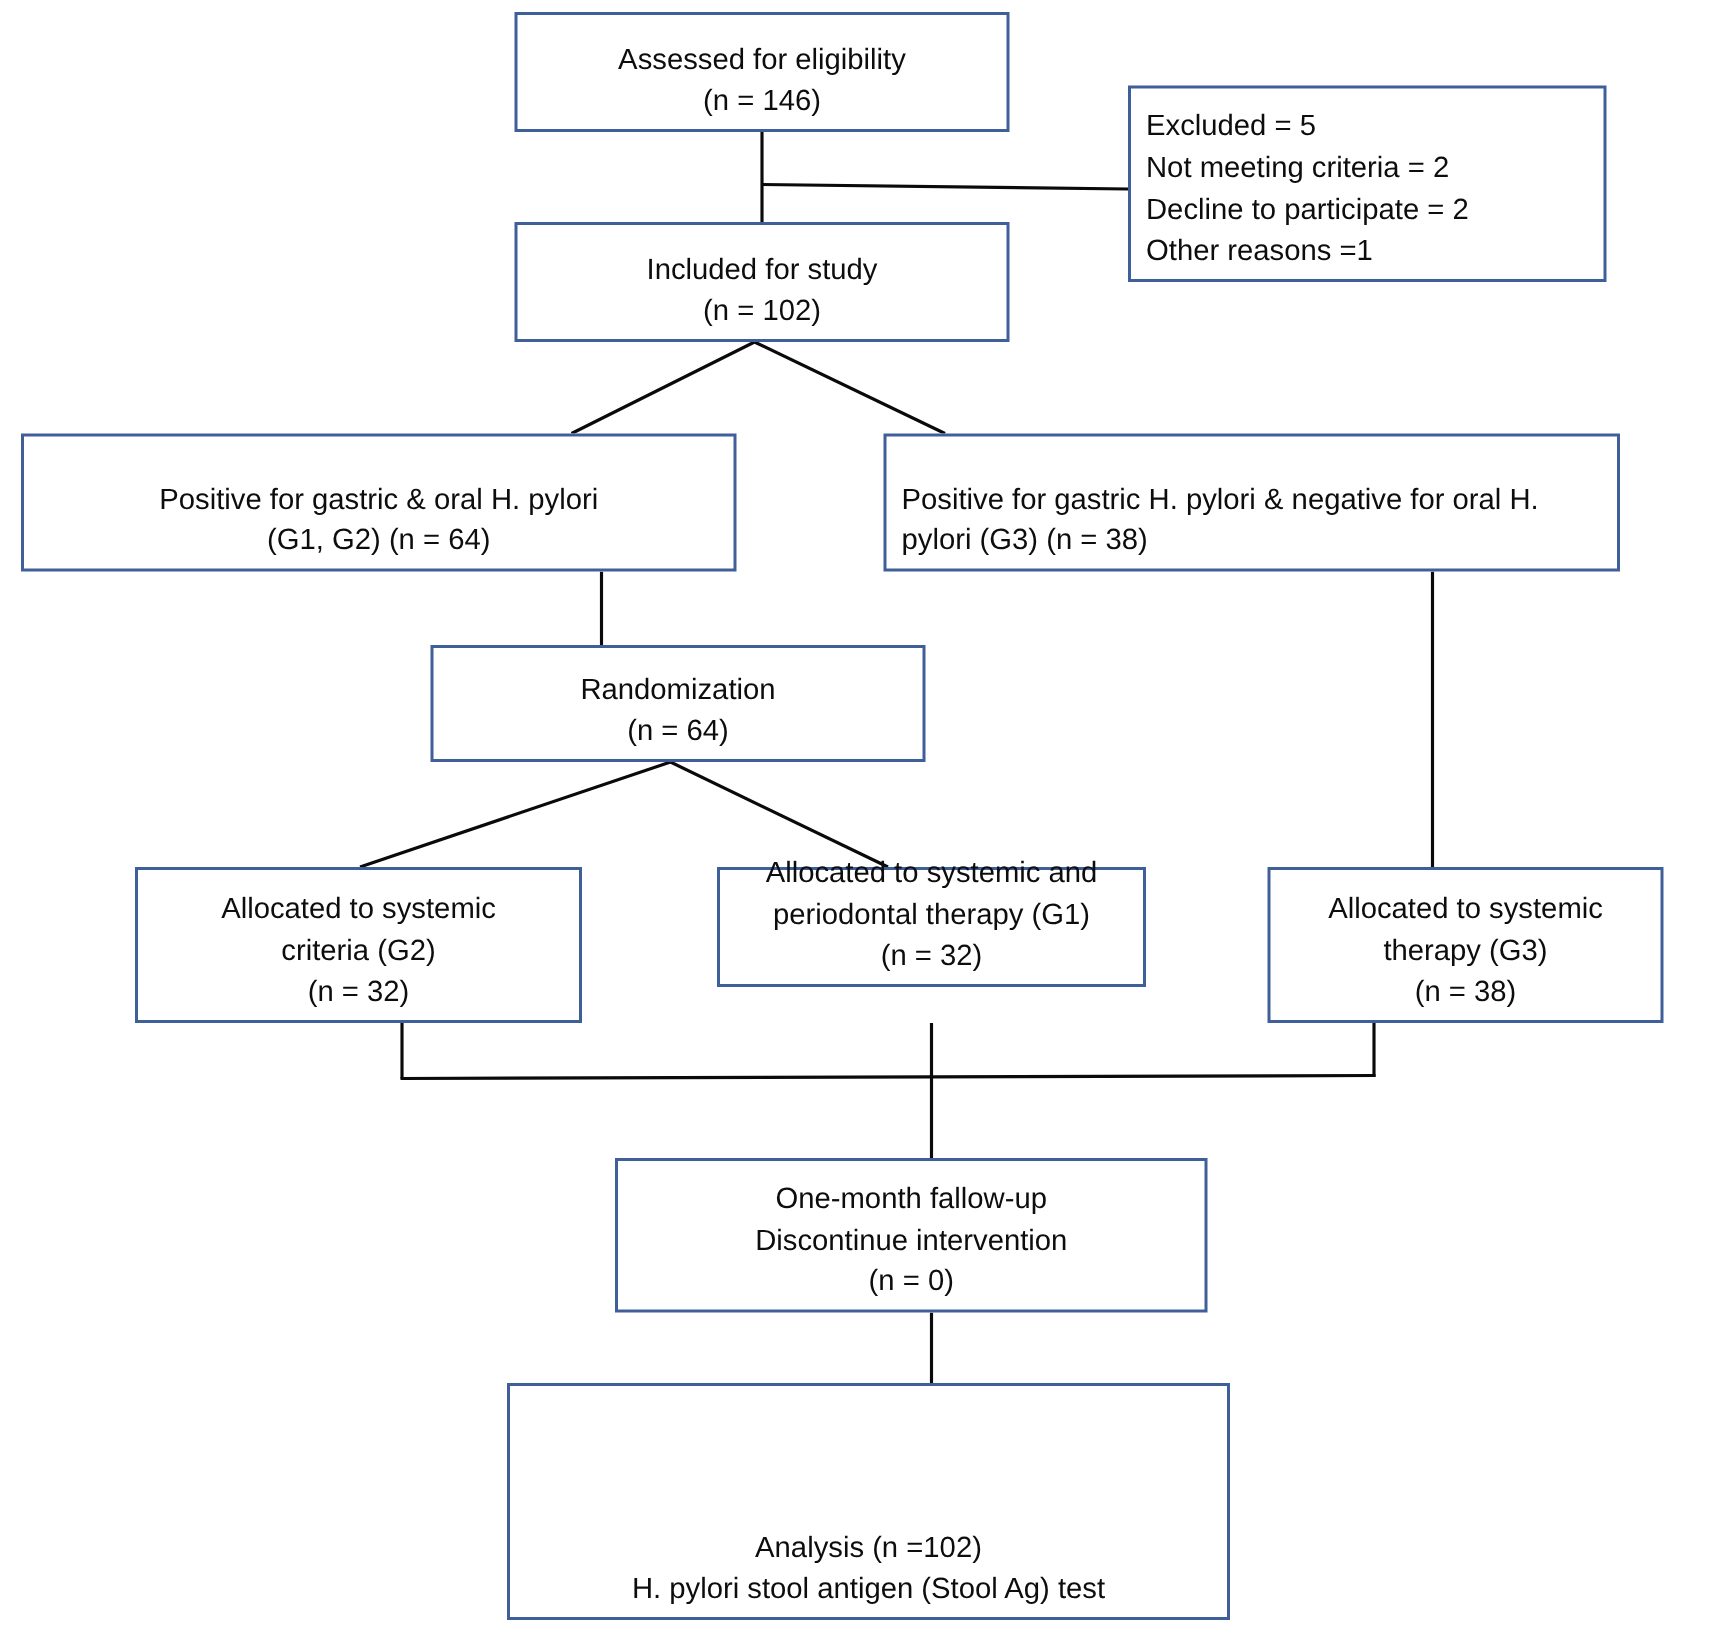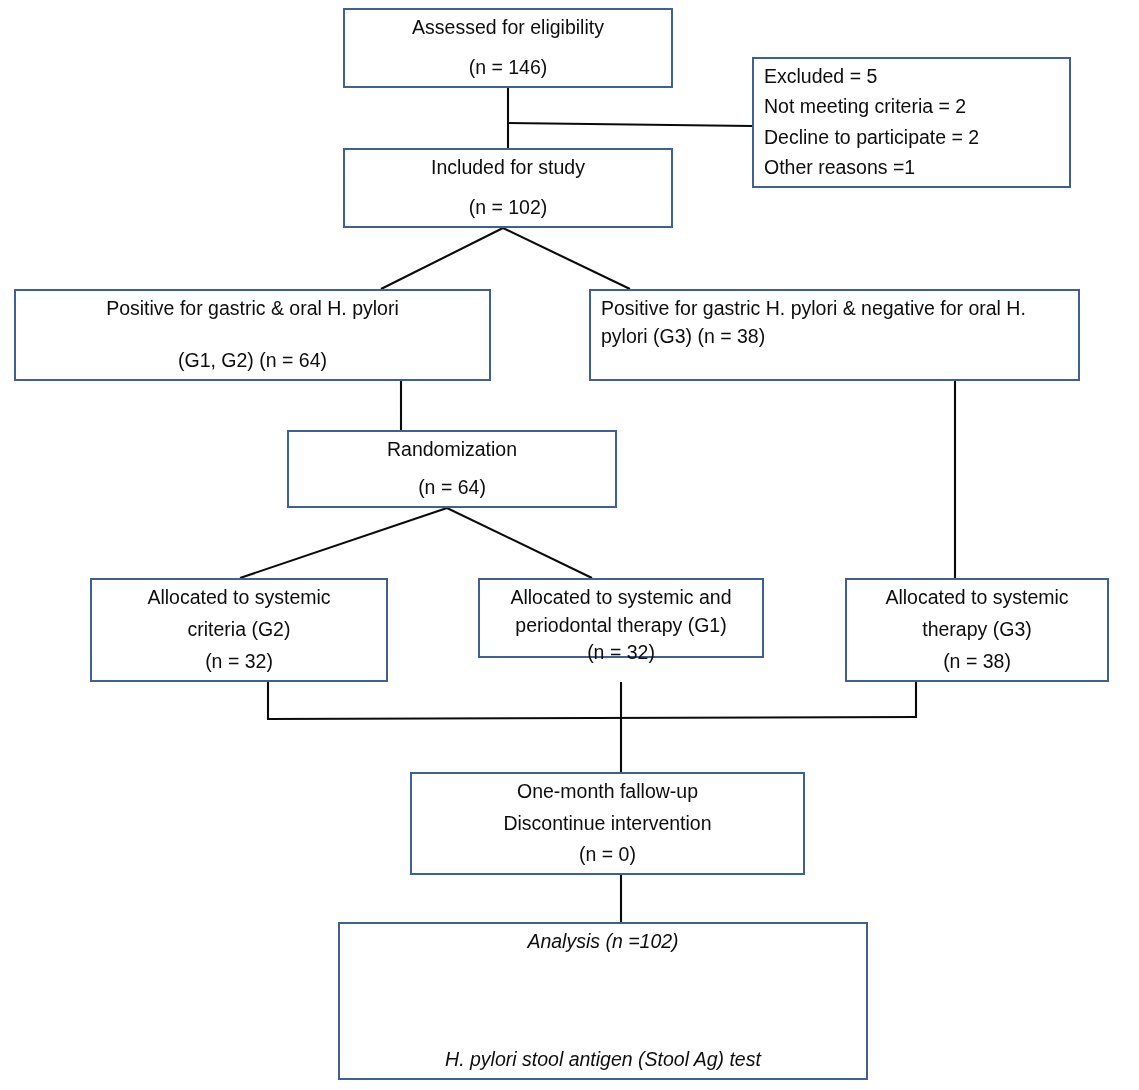"Assessed for eligibility" .node { justify-content: space-between -> flex-end }
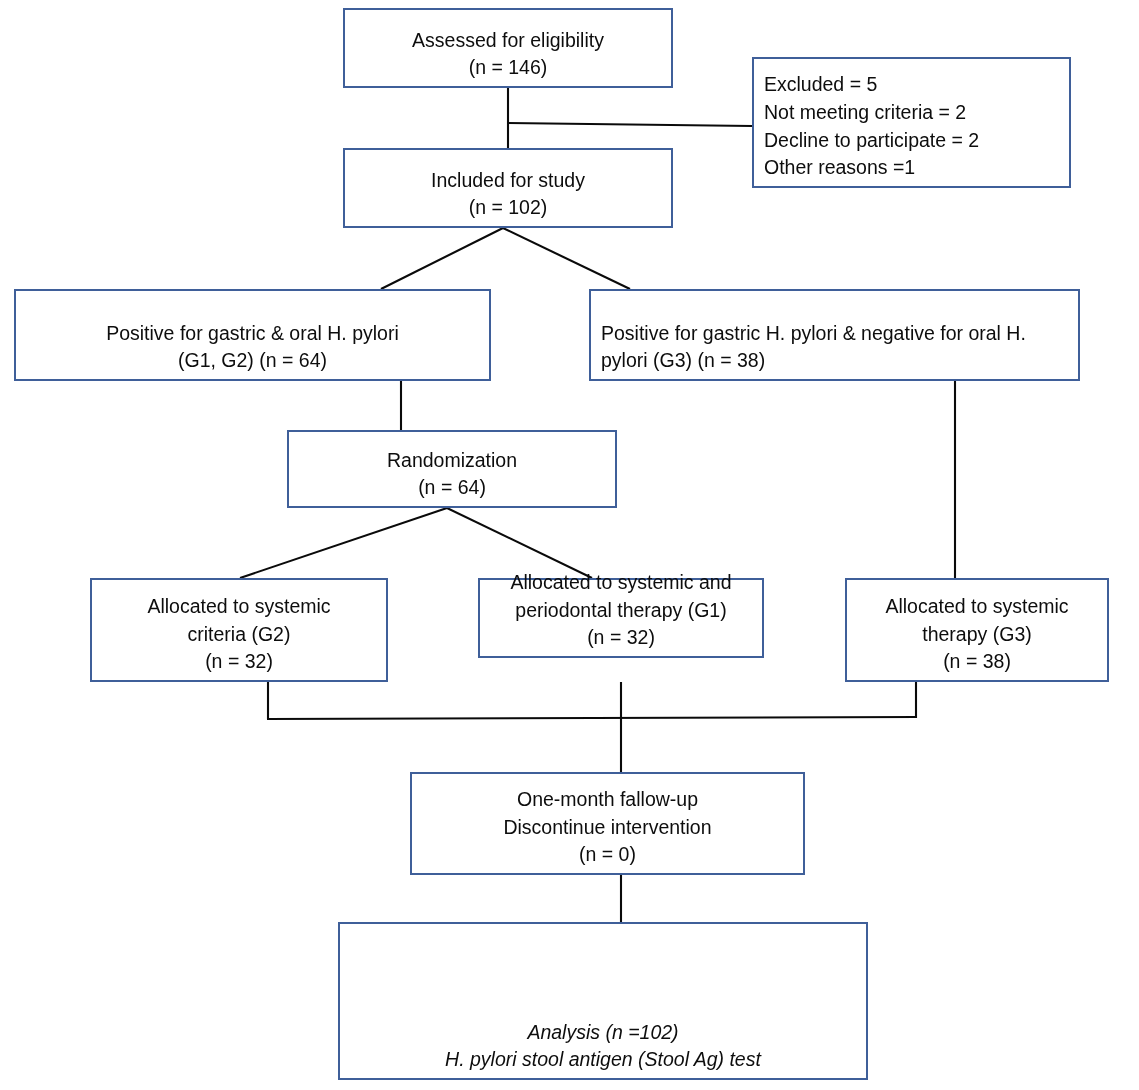"Analysis (n =102)" div.node { font-style: italic -> none; width: 530px -> 482px }
